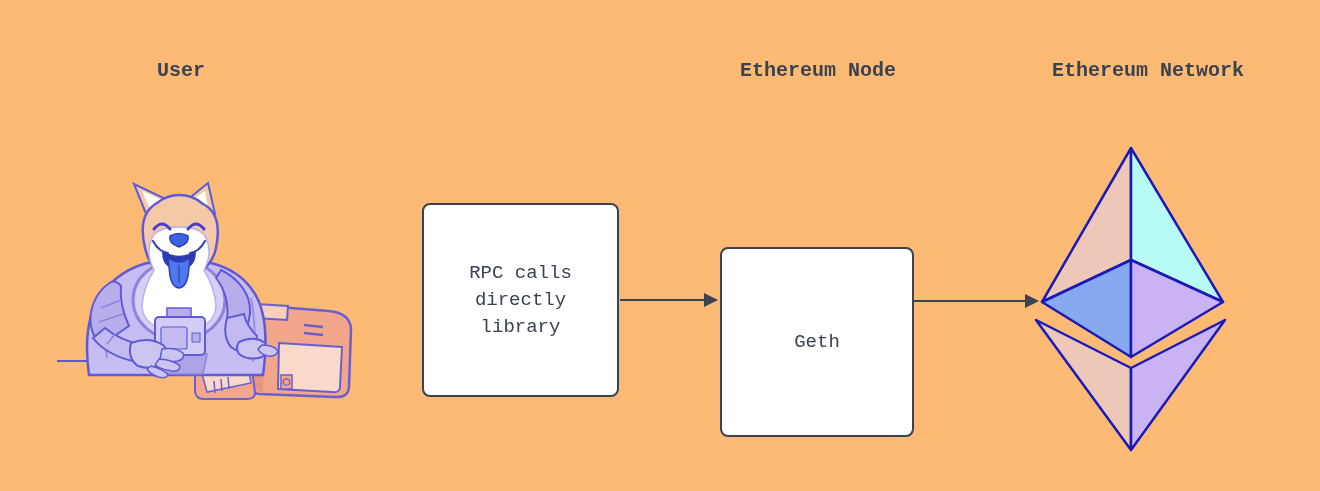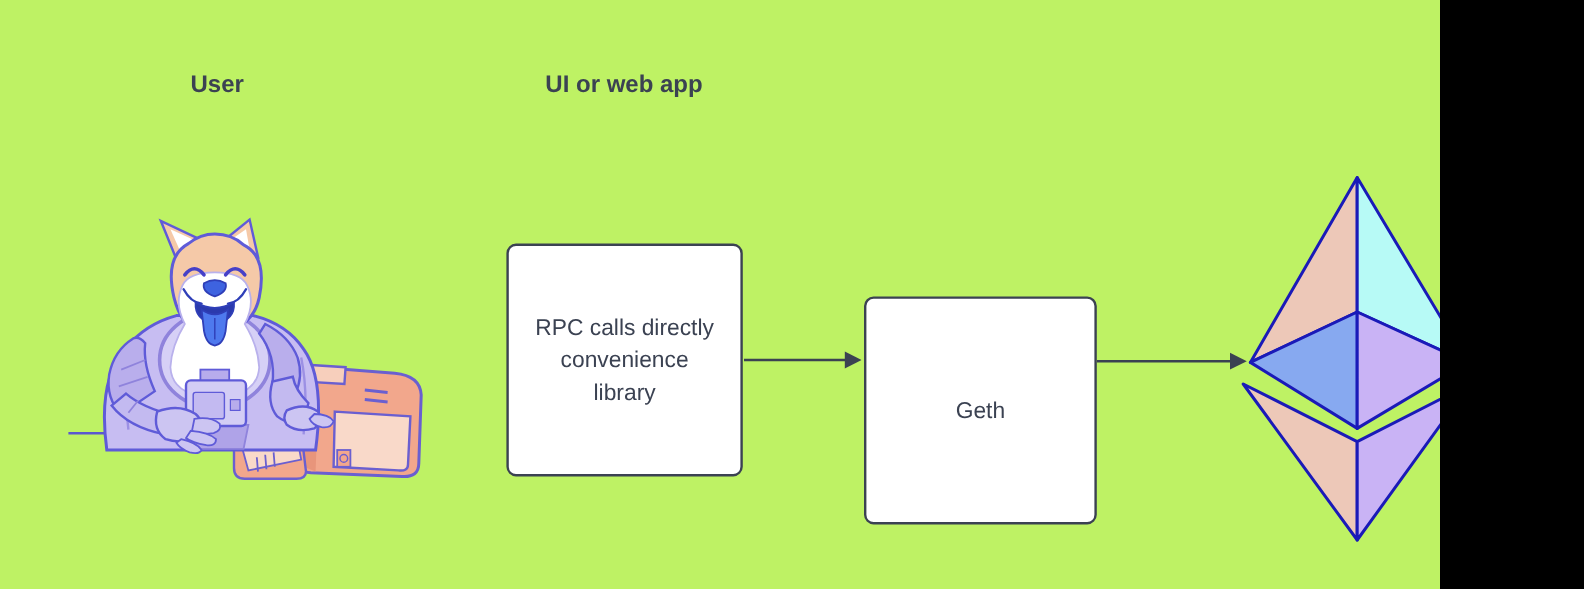"User" #canvas { background: #bef264 -> #fdba74; font-family: Liberation Sans, sans-serif -> Liberation Mono, monospace; width: 1200px -> 1320px }
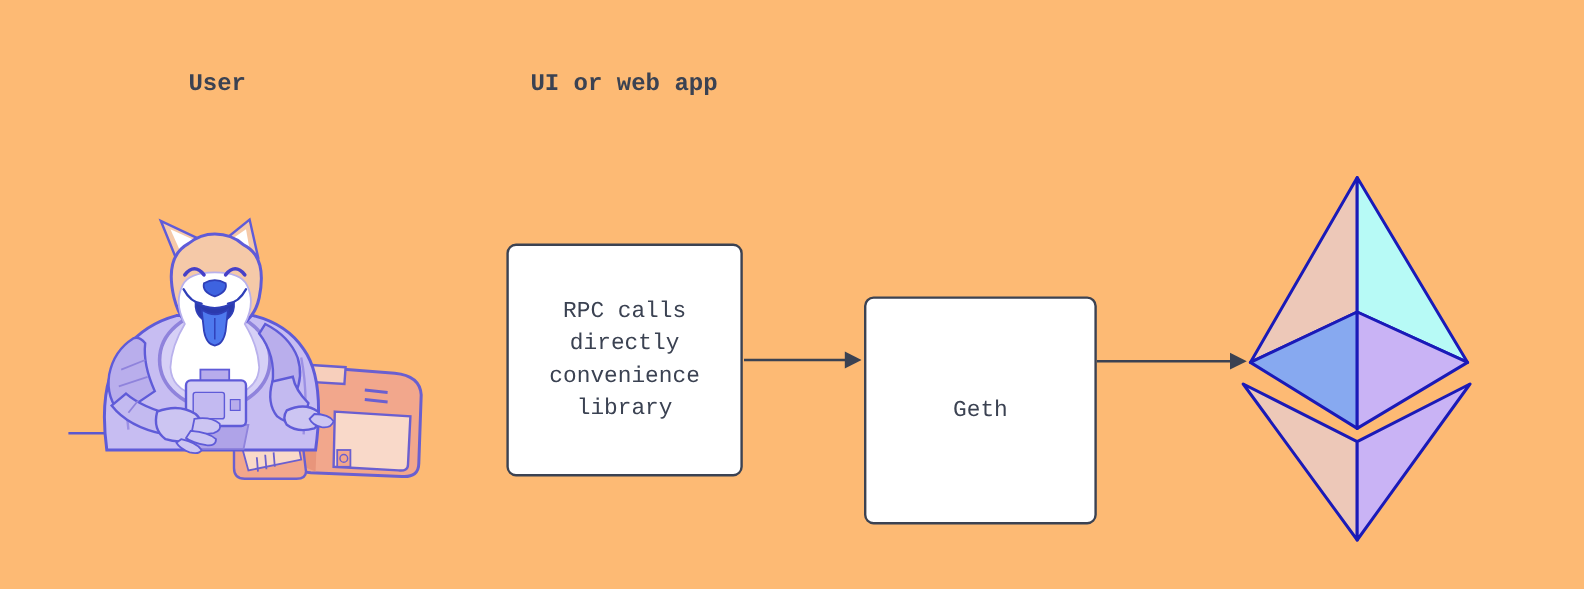"UI or web app" div.col-label { html: <div>UI or web app</div> -> none }
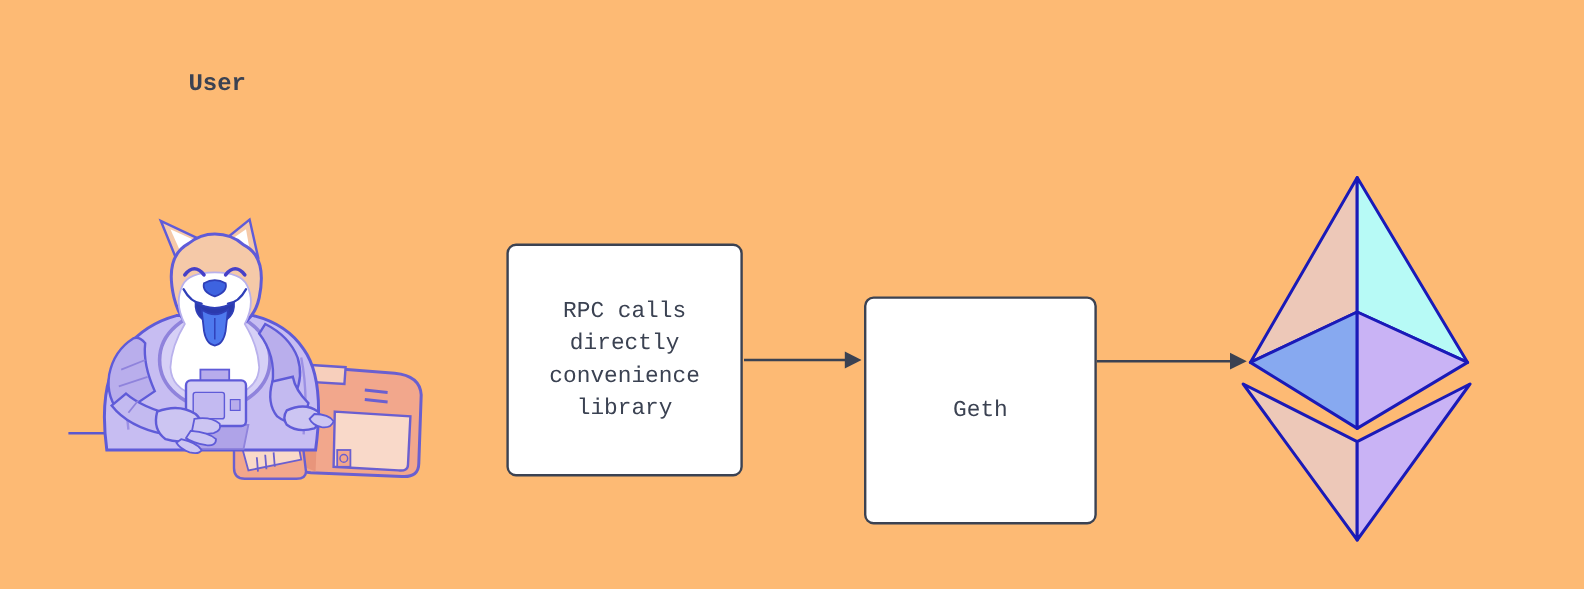"Ethereum Node" div.col-label { html: none -> <div>Ethereum Node</div> }
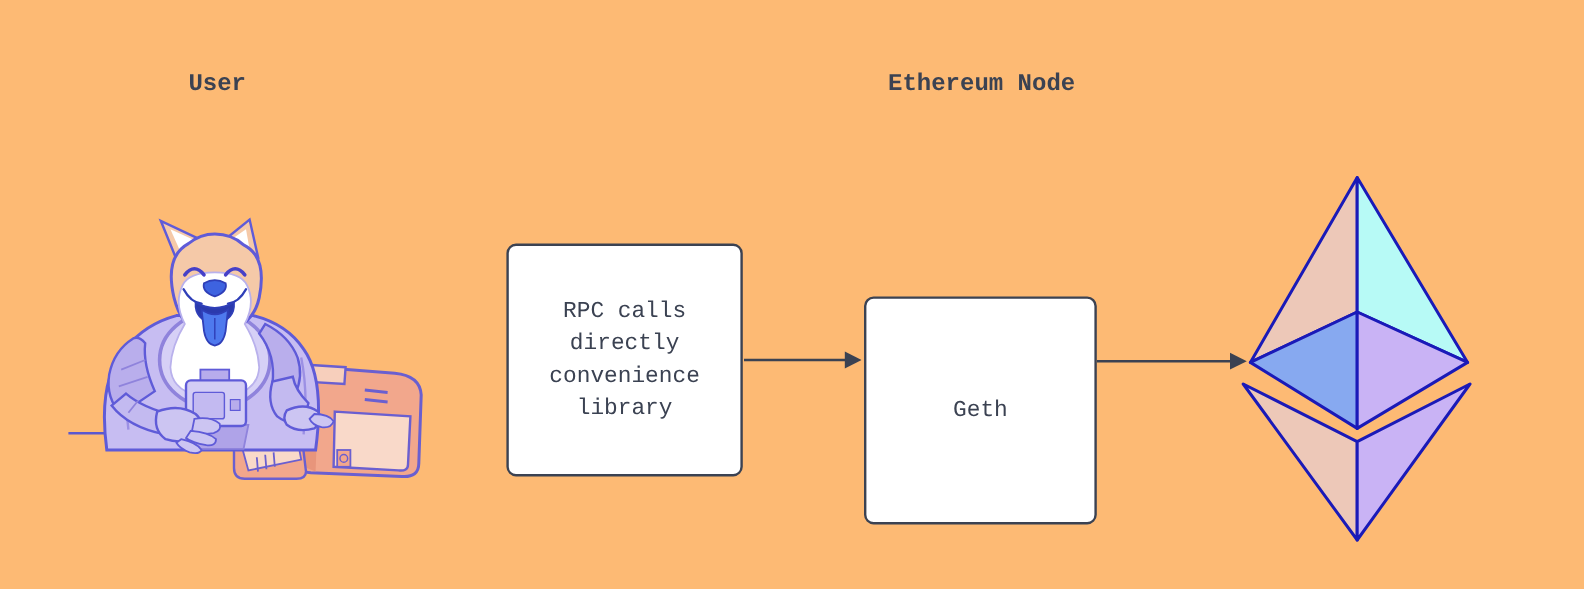"Ethereum Network" div.col-label { html: none -> <div>Ethereum Network</div> }
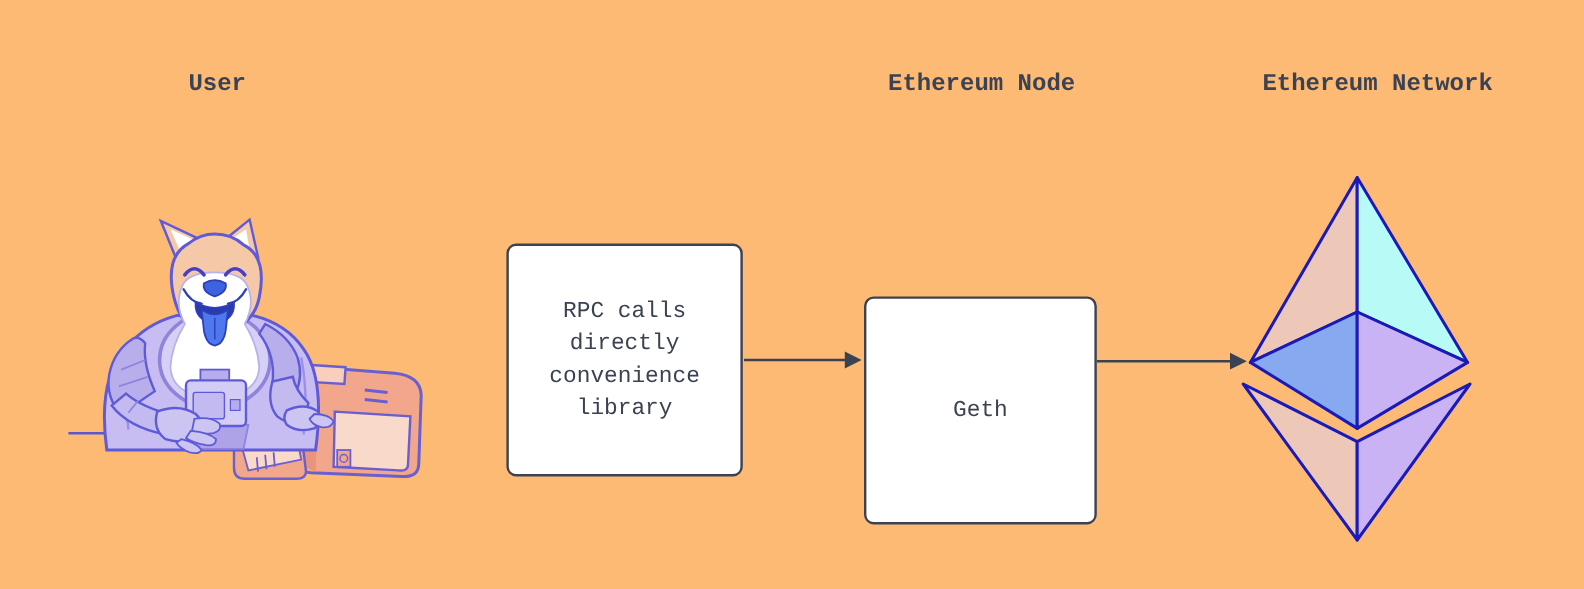"convenience" div { html: <div>convenience</div> -> none }
